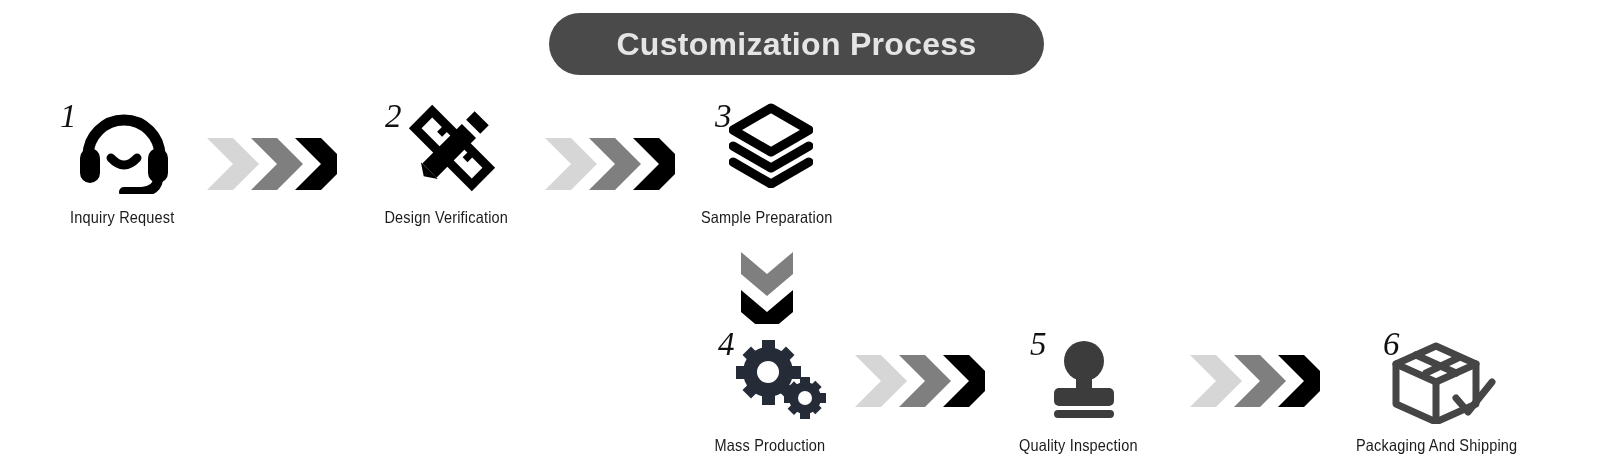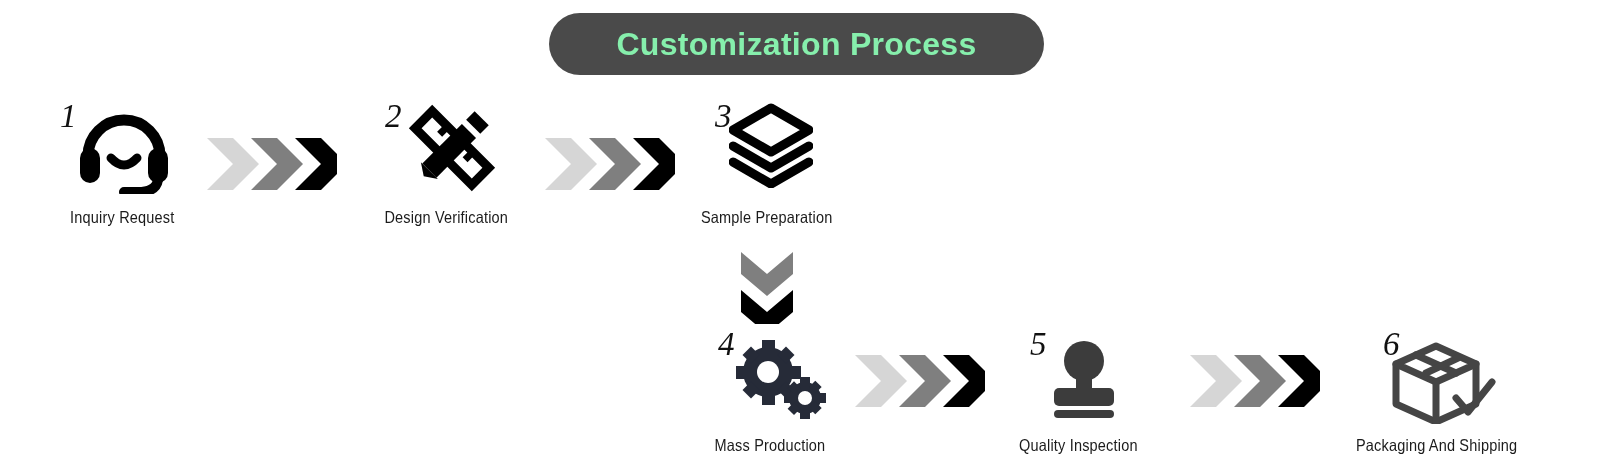"Customization Process" .title-pill .title-text { color: #86efac -> #e5e5e5 }
